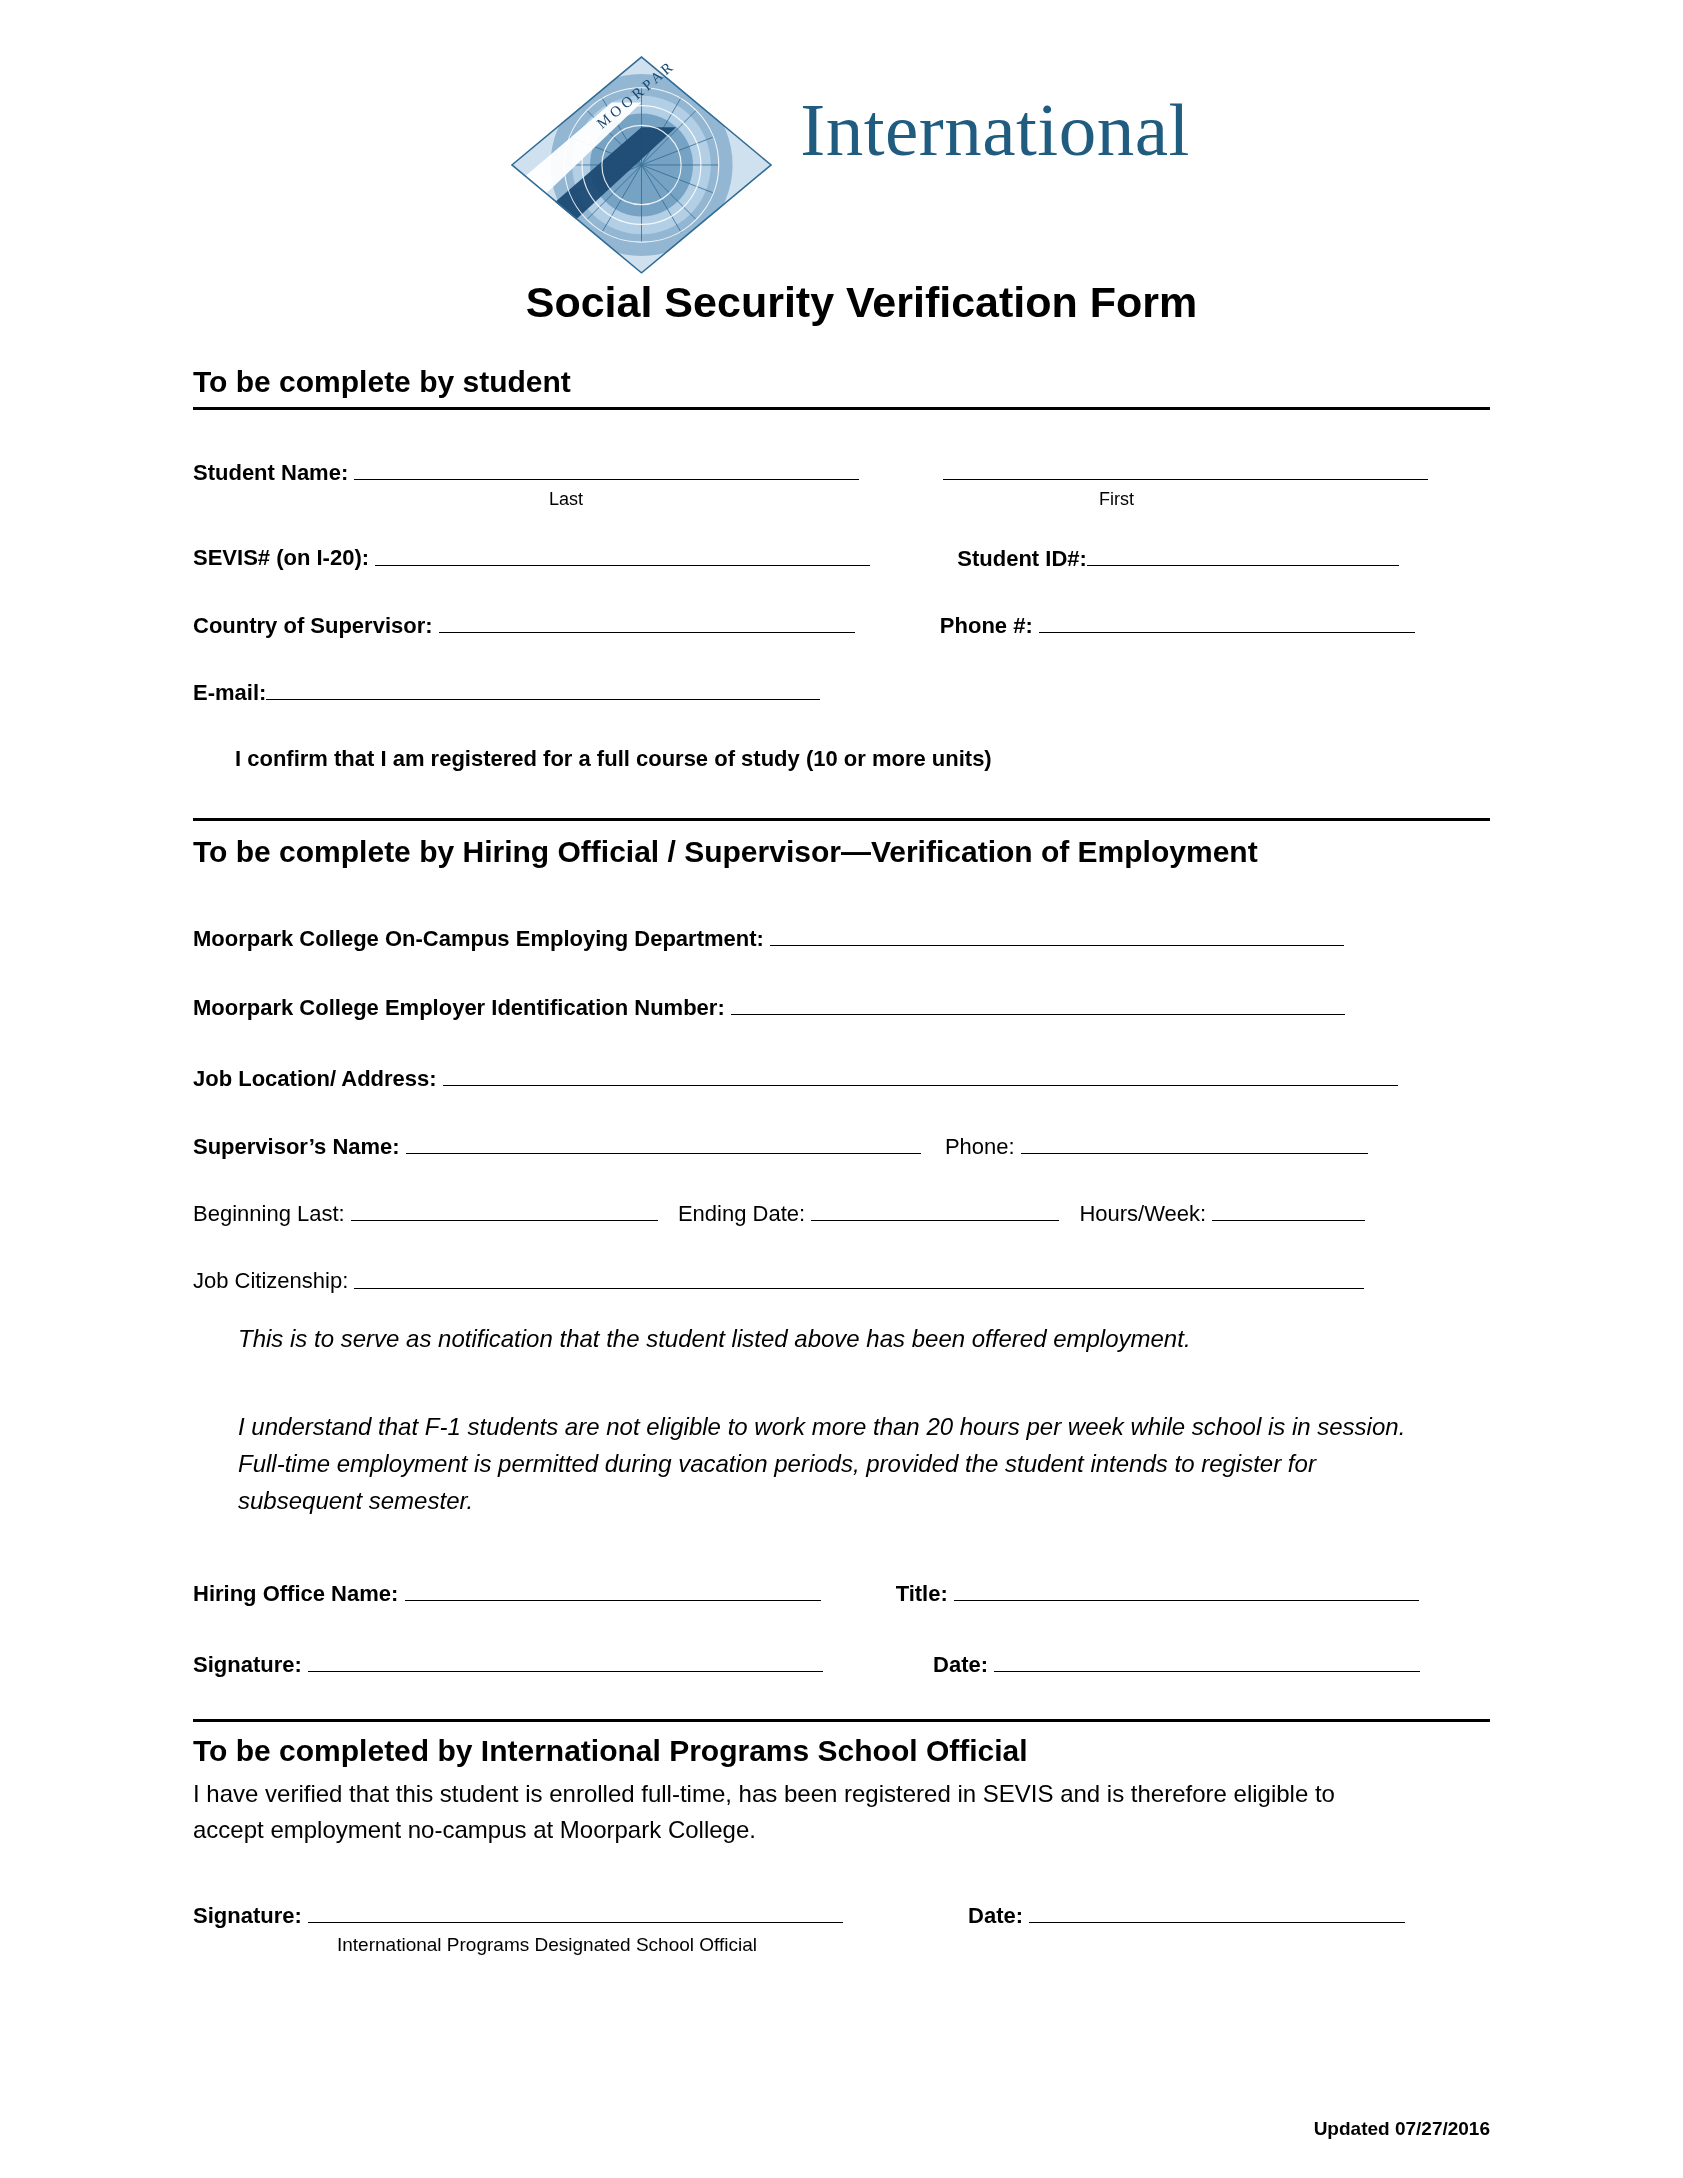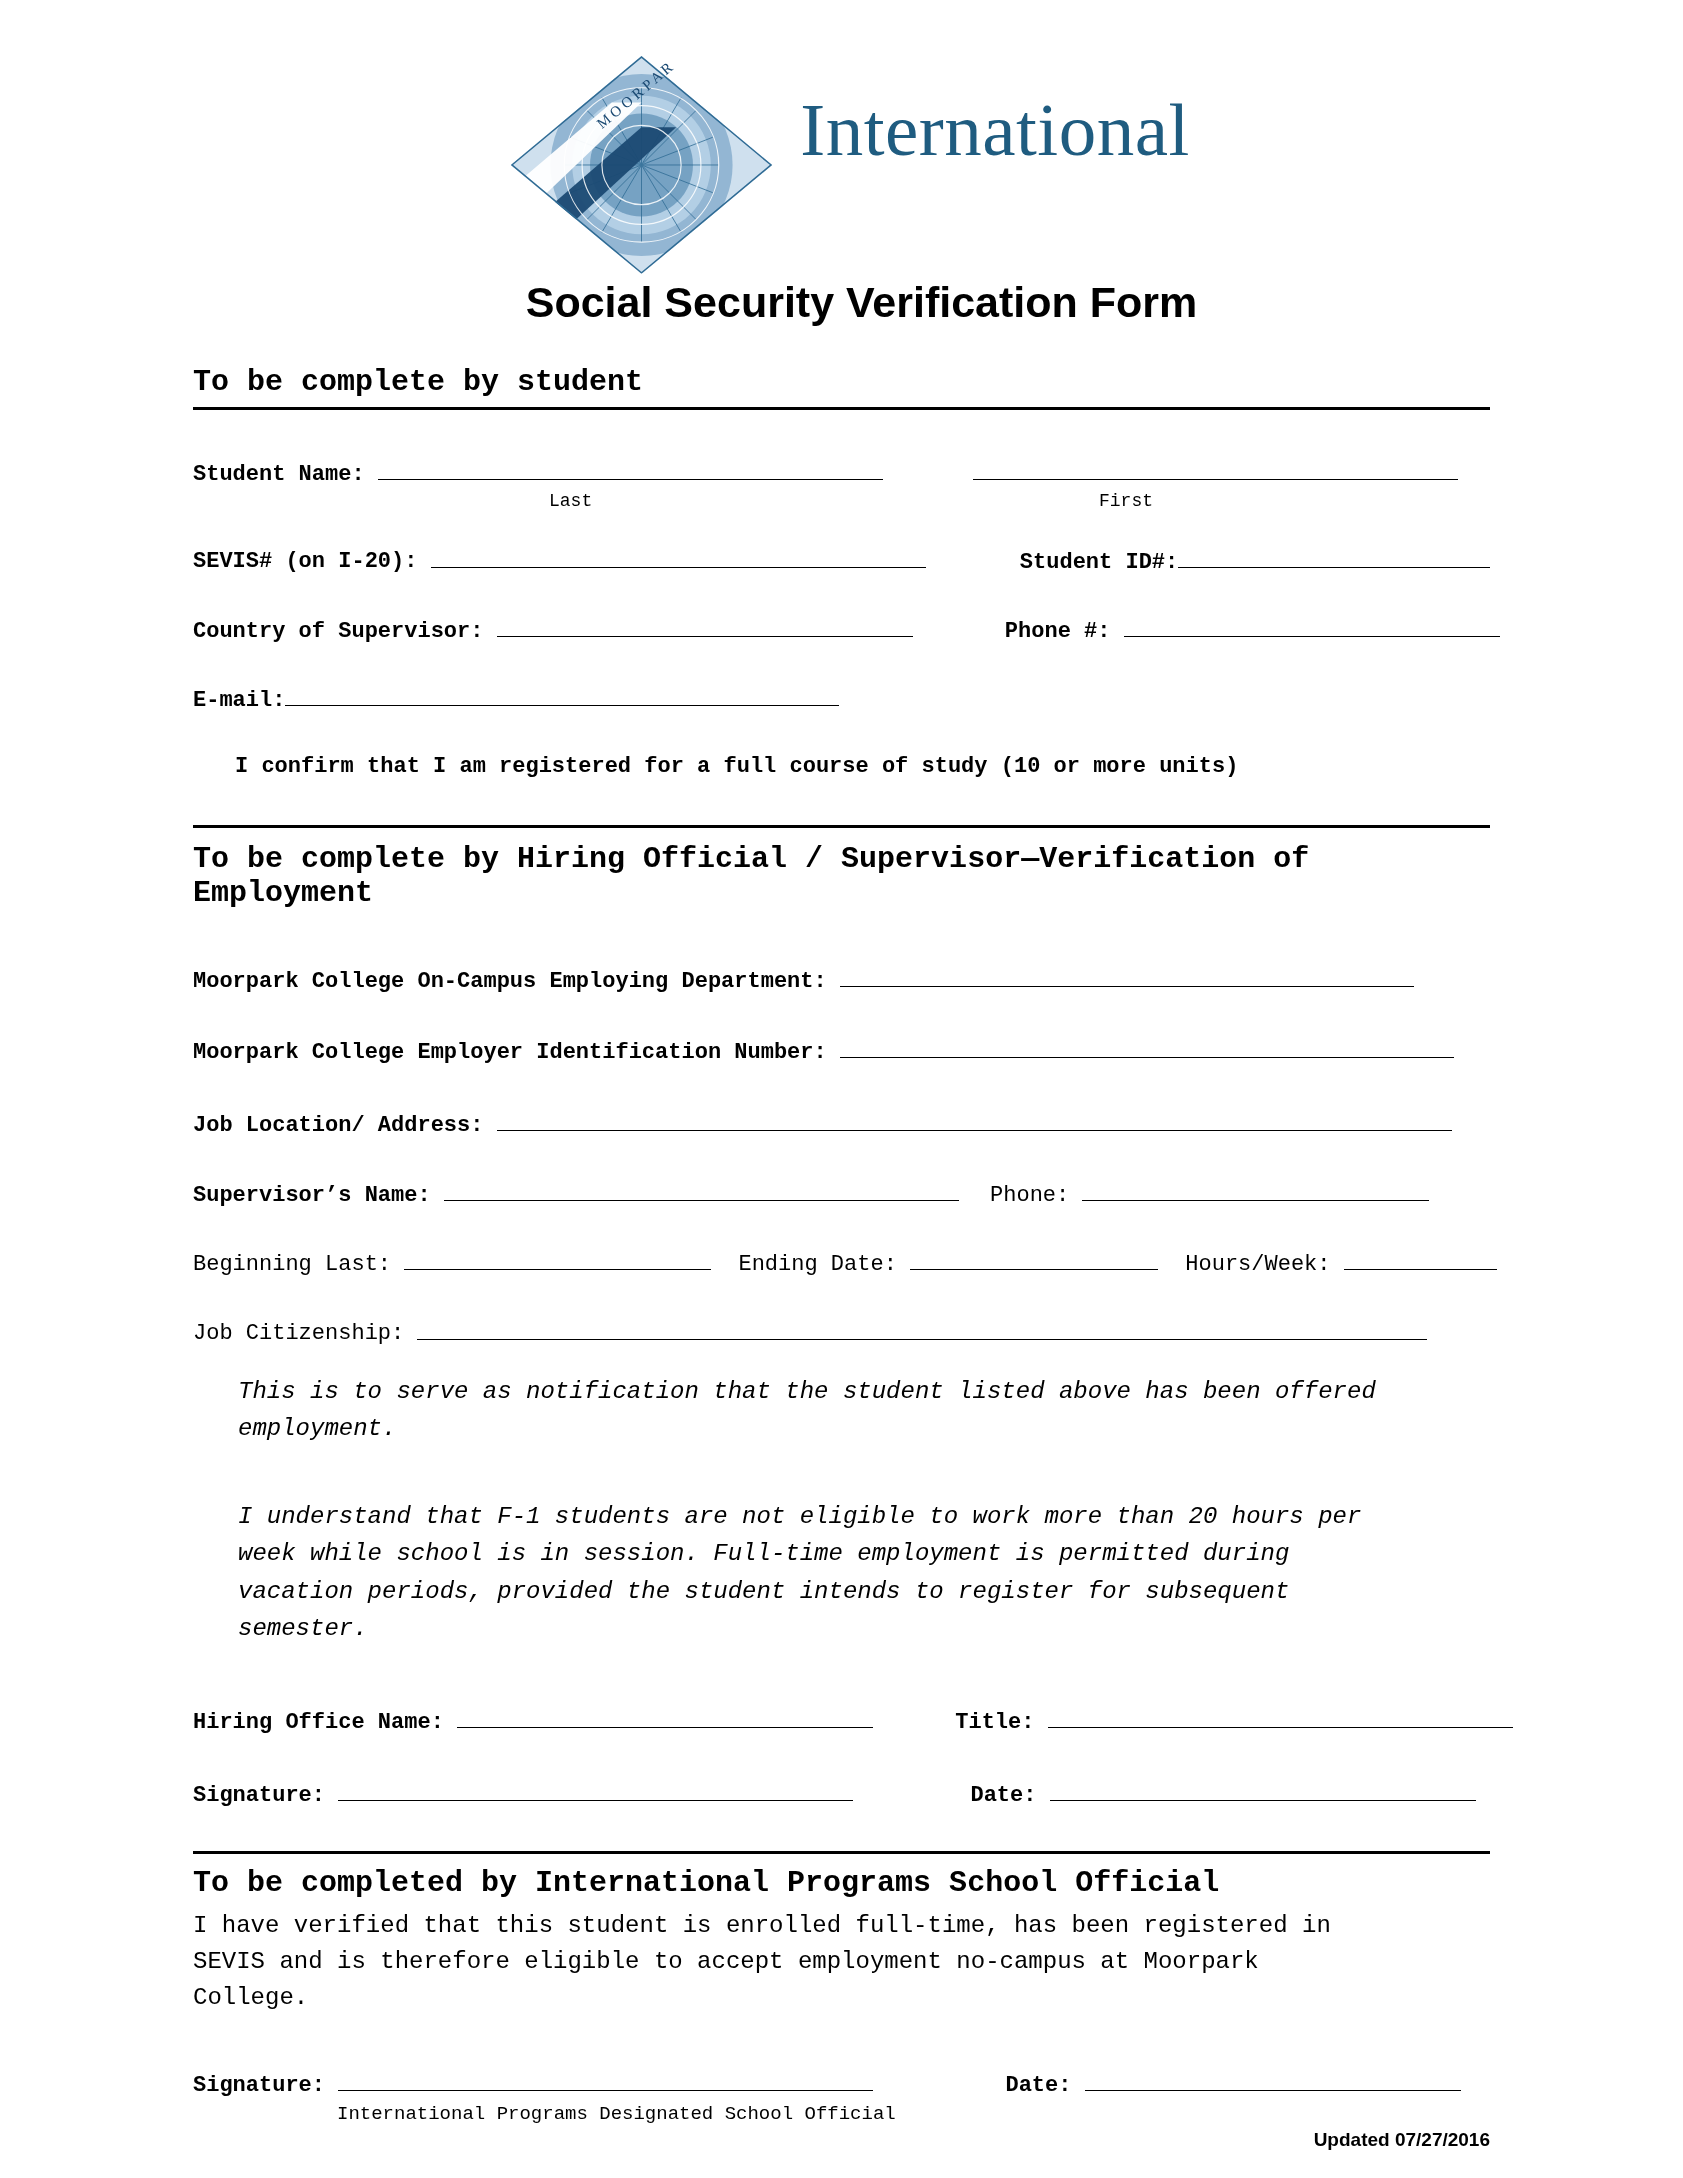"To be complete by student" .content { font-family: Liberation Mono, monospace -> none }
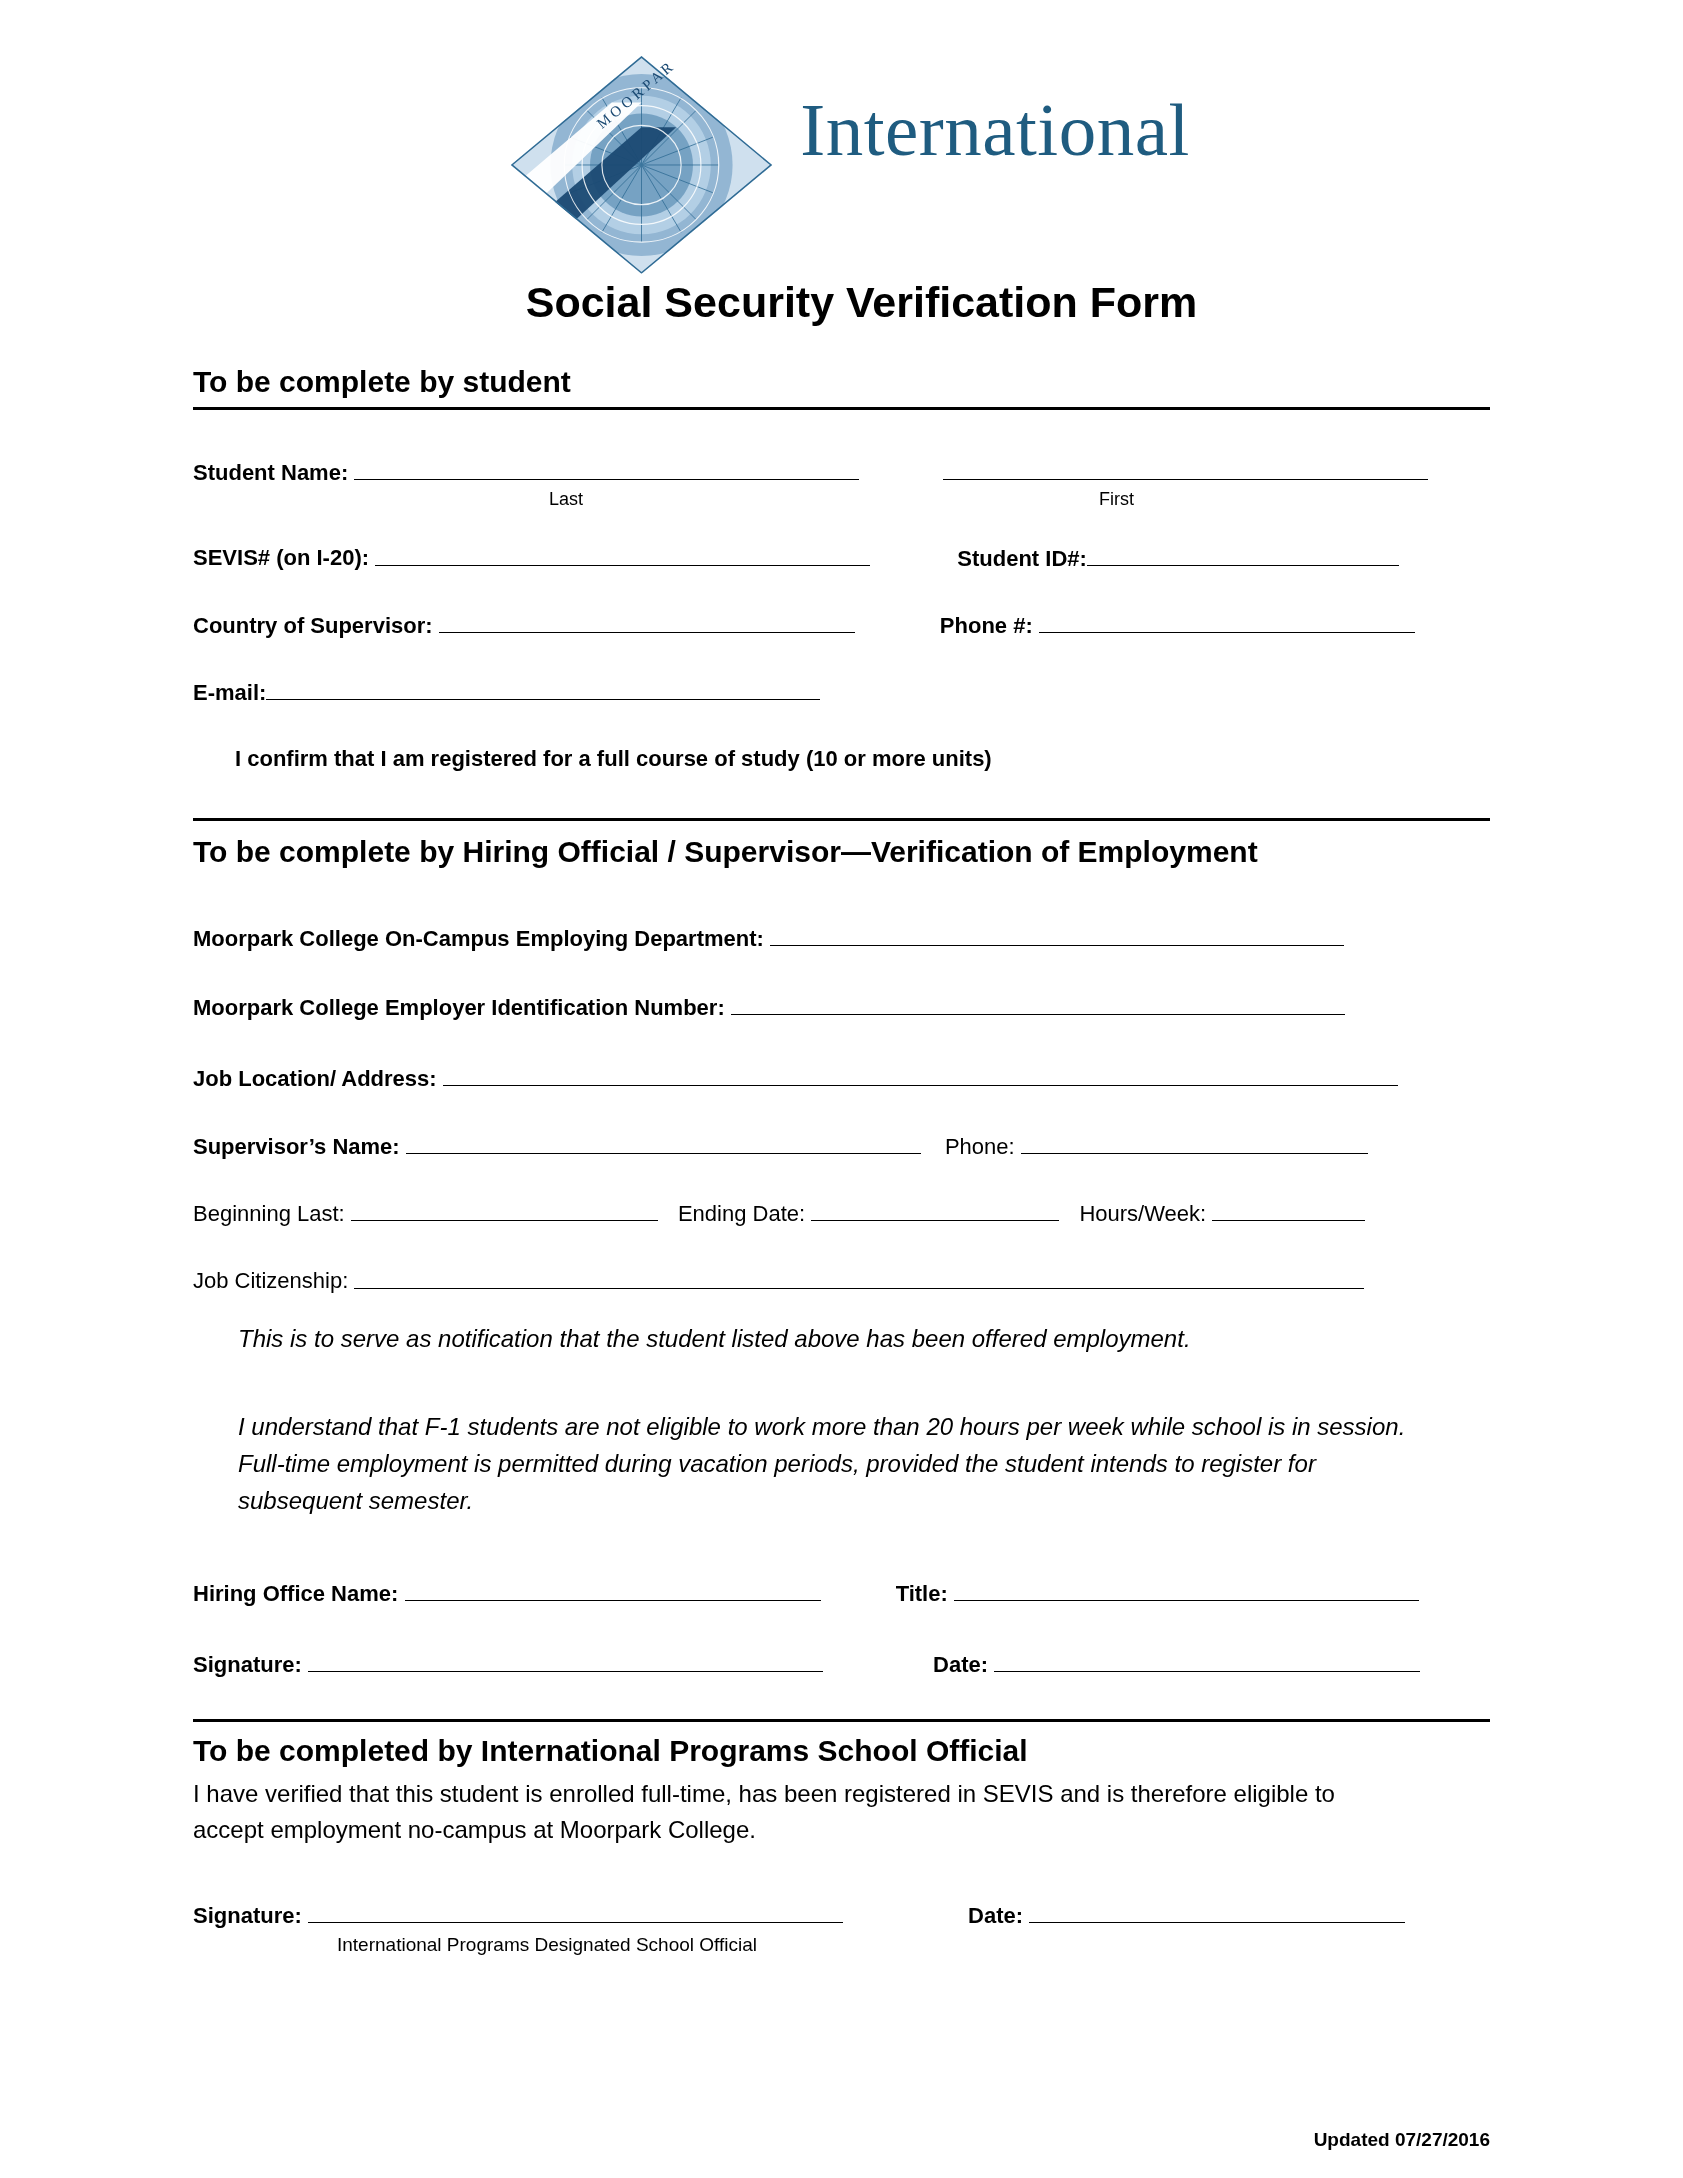"Updated 07/27/2016" .updated { bottom: 27px -> 38px }
